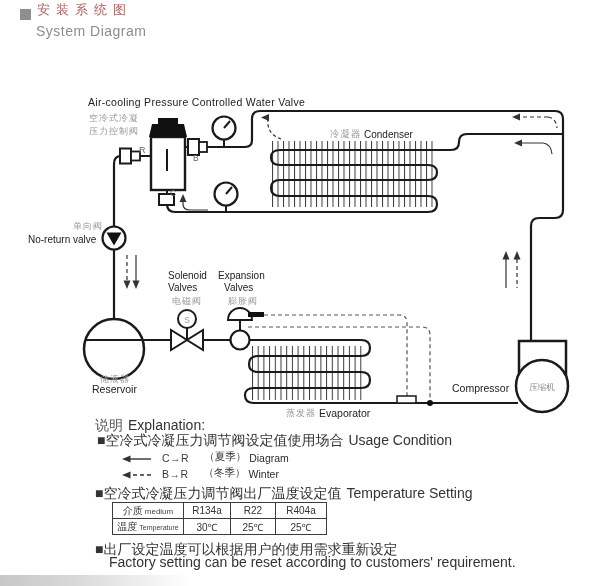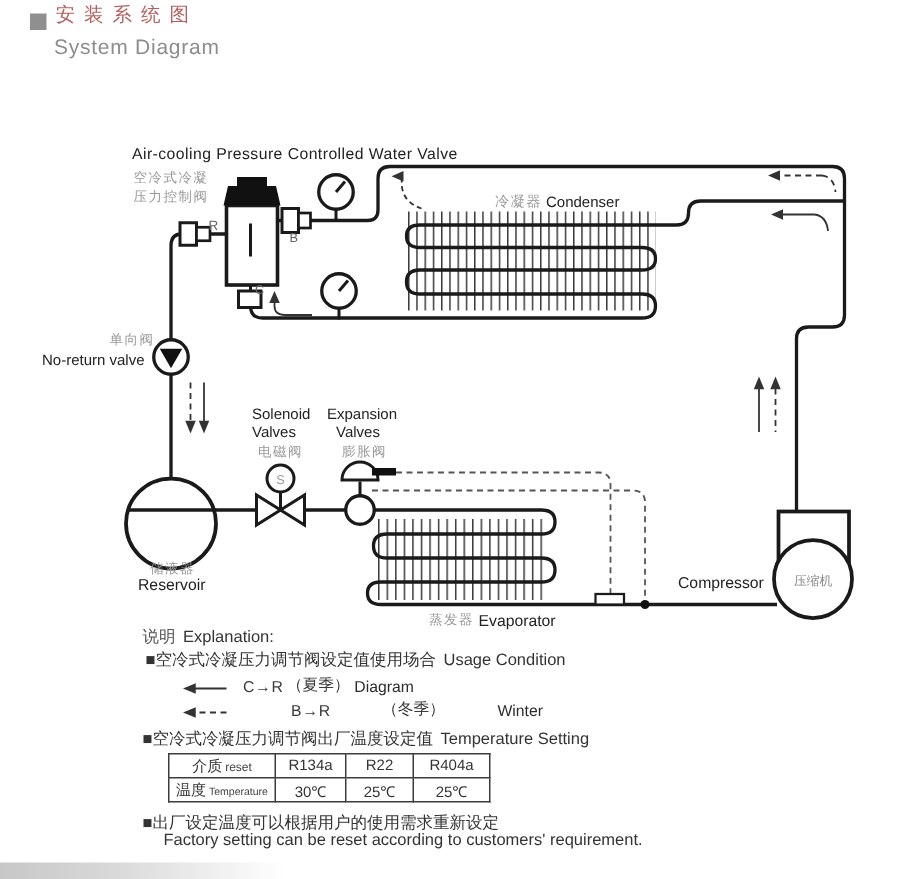"说明 Explanation:" .expl { font-size: 11px -> 14px }
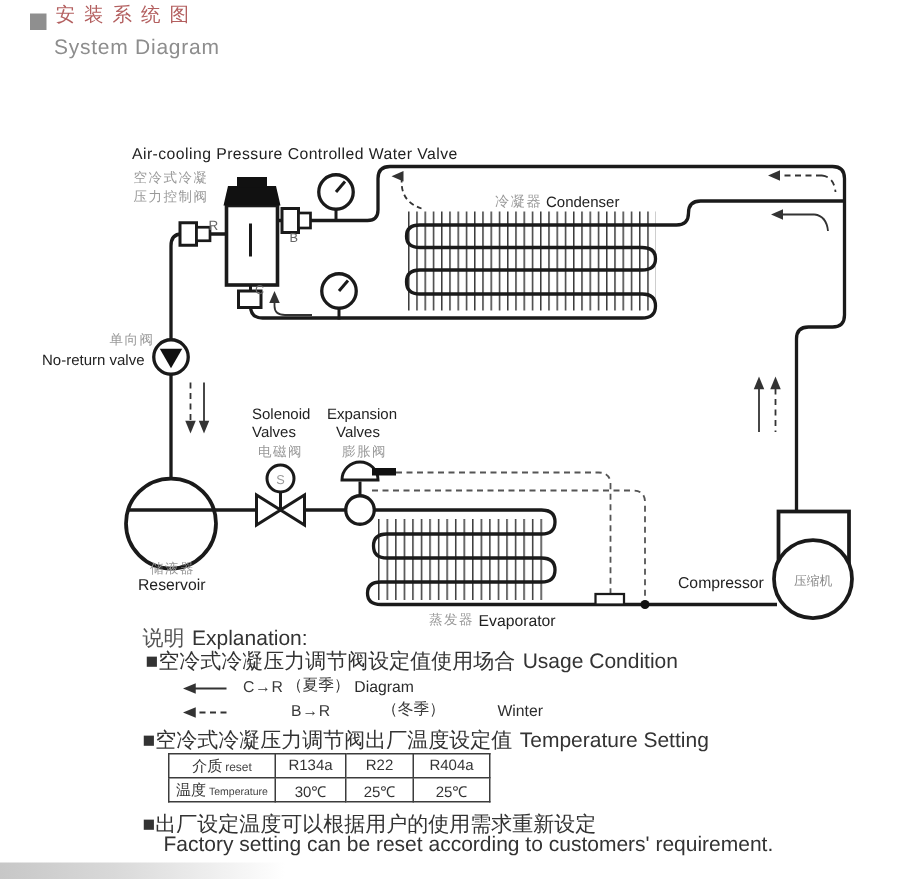"（夏季）" .legend-row .season { margin-left: 2px -> 15px }
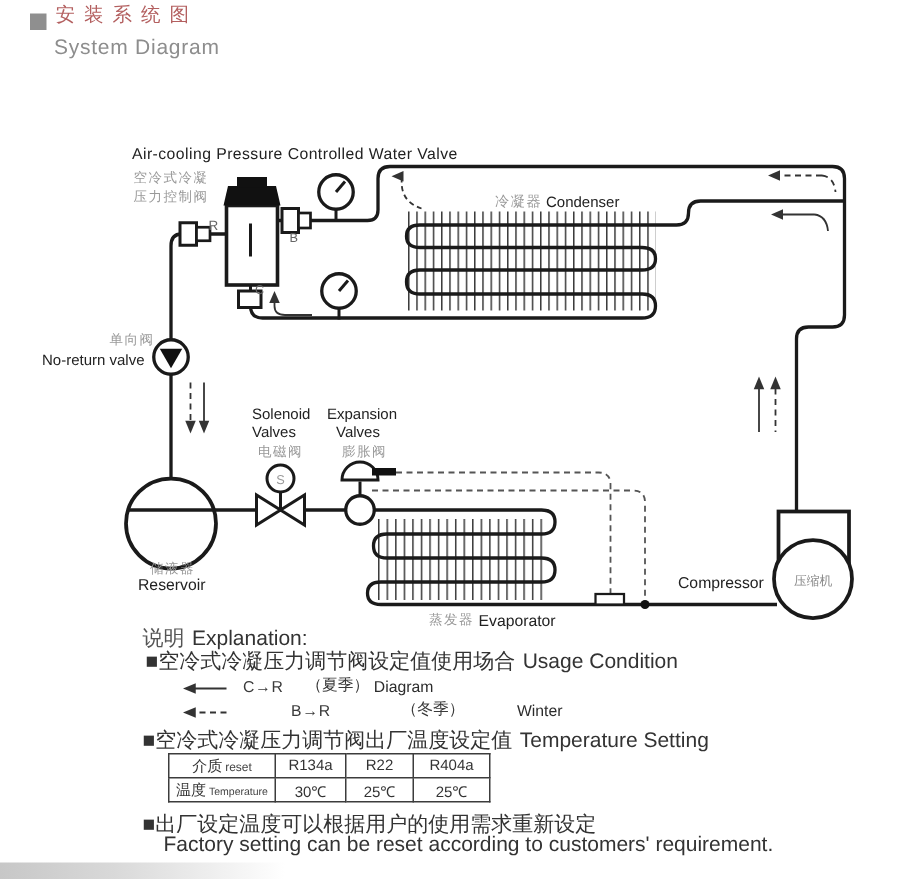"B→R" div.abs { gap: 32px -> none }
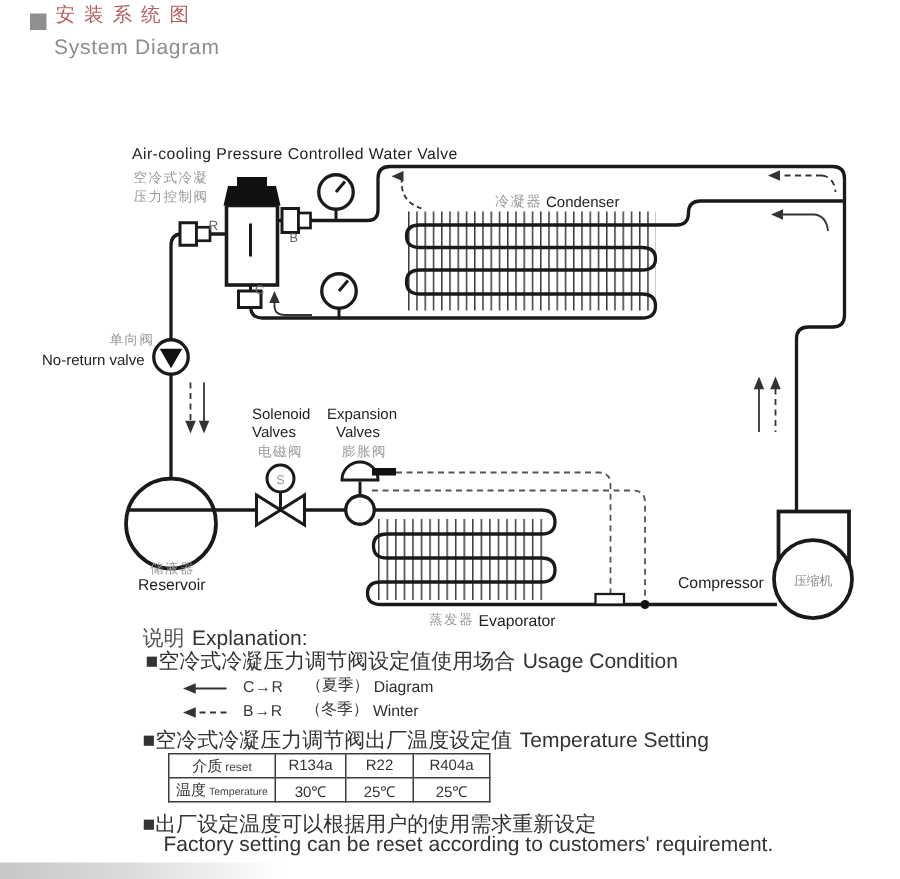"reset" span.hd-en { text: reset -> medium }
